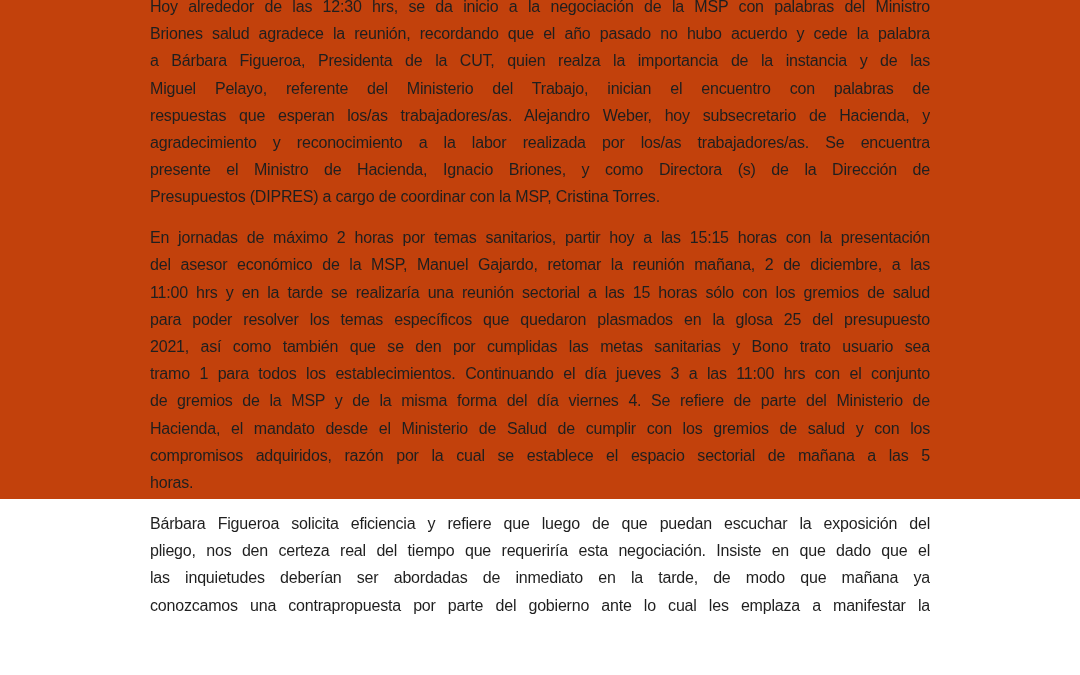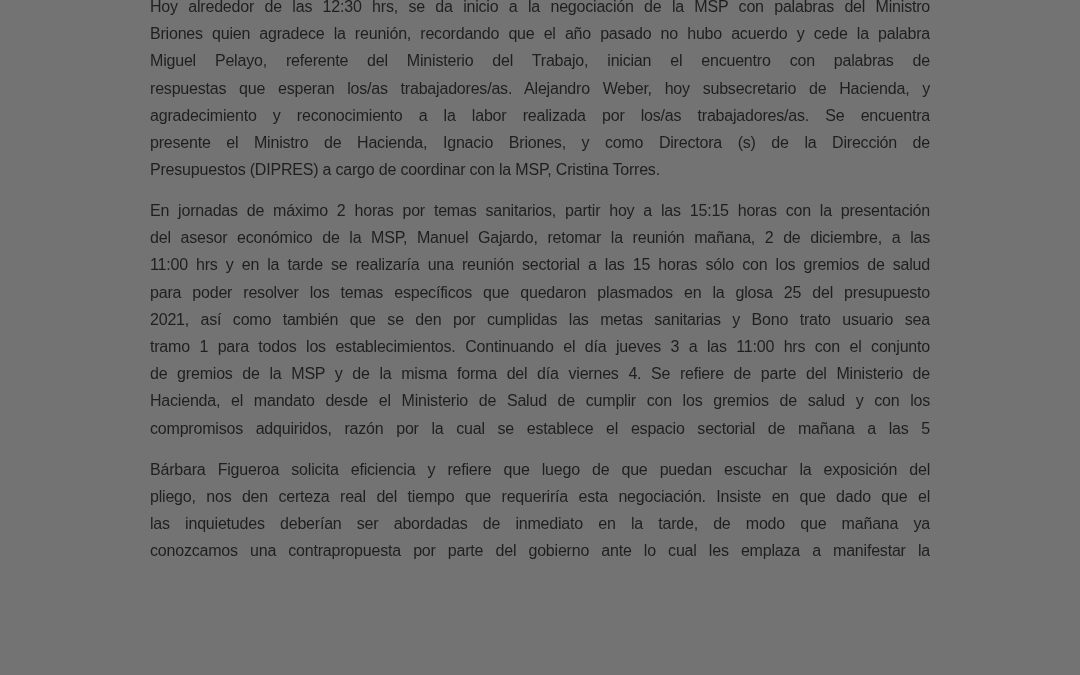"Hoy alrededor de las 12:30" .page { background: #737373 -> #c2410c; height: 675px -> 499px }
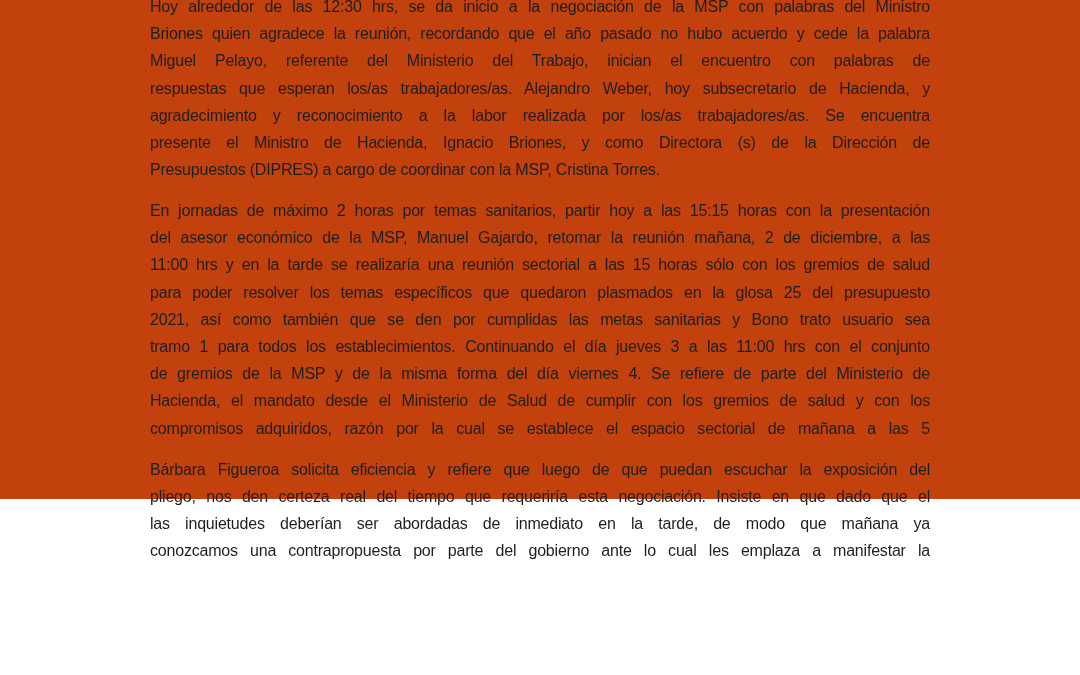"Briones quien agradece la reunión," div.line { text: quien -> salud }
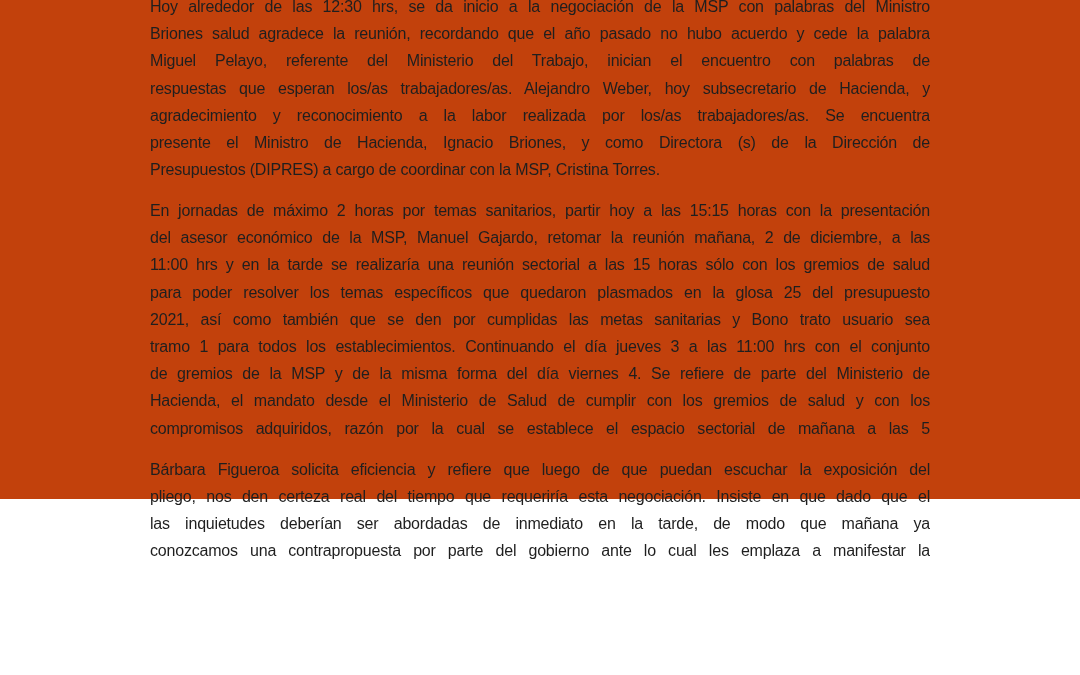"a Bárbara Figueroa, Presidenta de" div.line { html: none -> <div>a Bárbara Figueroa, Presidenta de la CUT, quien realza la importancia de la instancia y de las</div> }
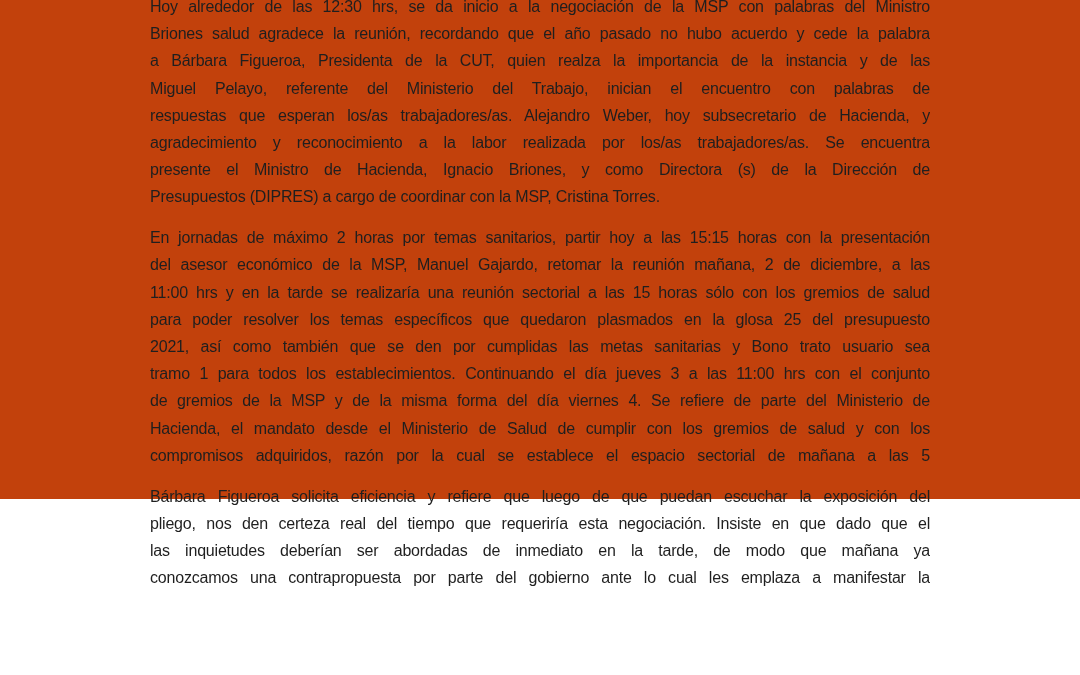"horas." div.line { html: none -> <div>horas.</div> }
